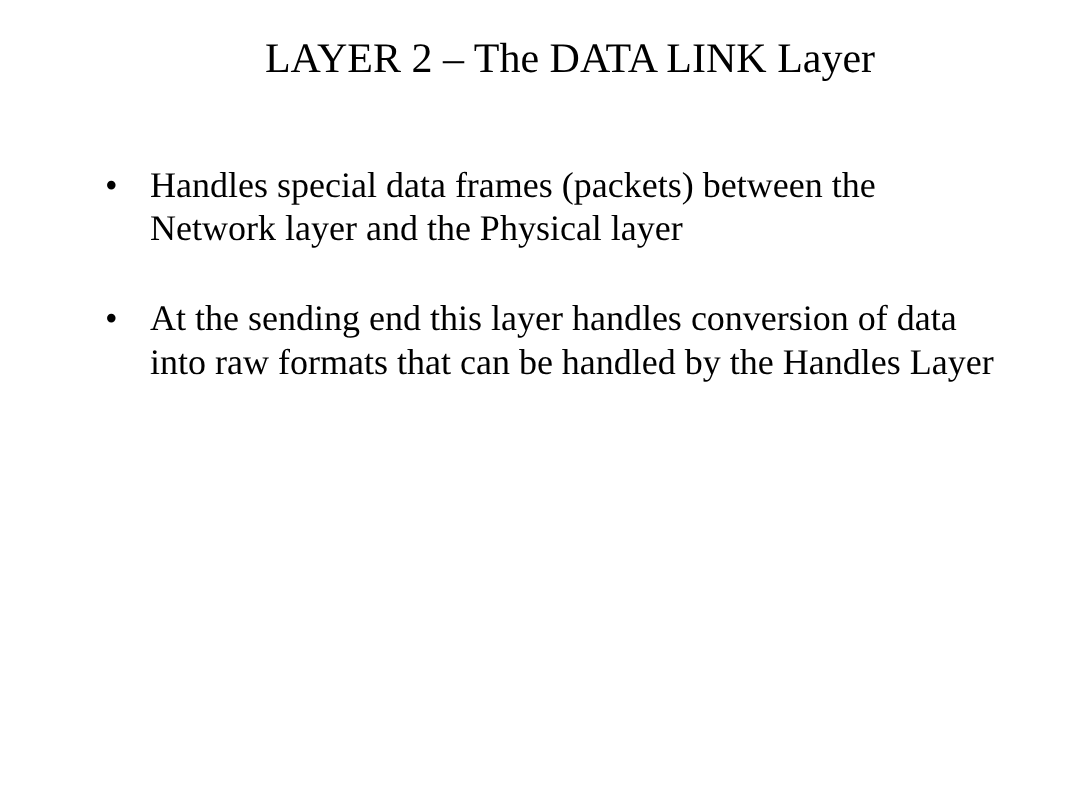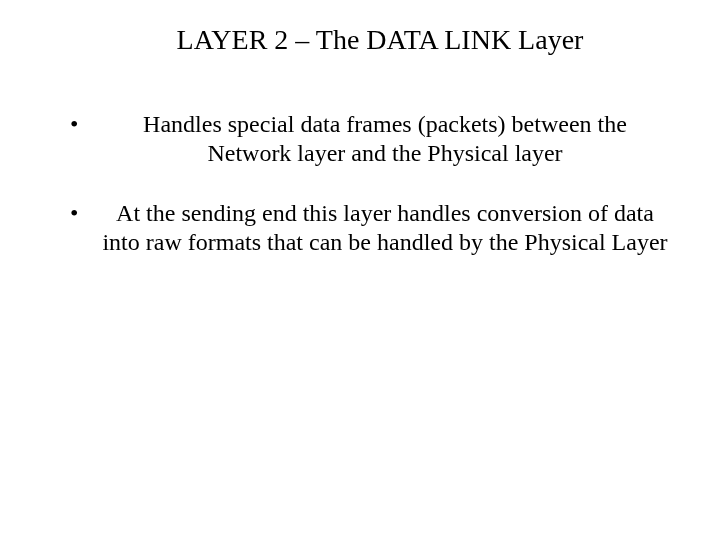"Handles special data frames (packets)" ul.bullets > li { text-align: center -> none }
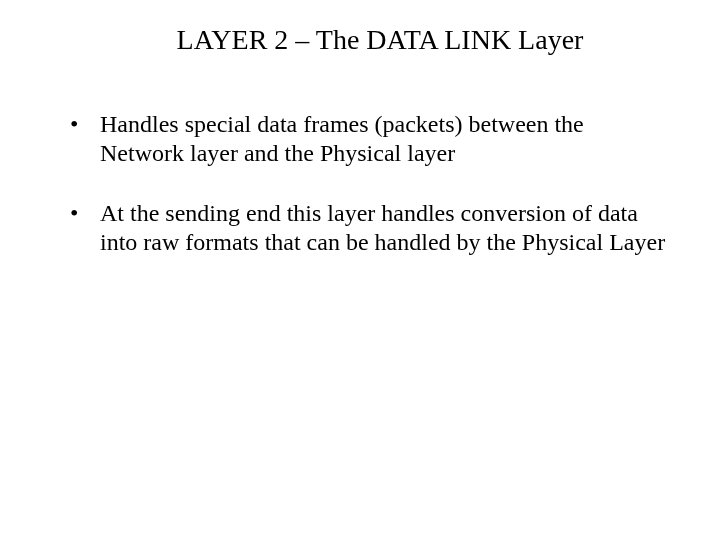"At the sending end this" li { text: Physical -> Handles }
